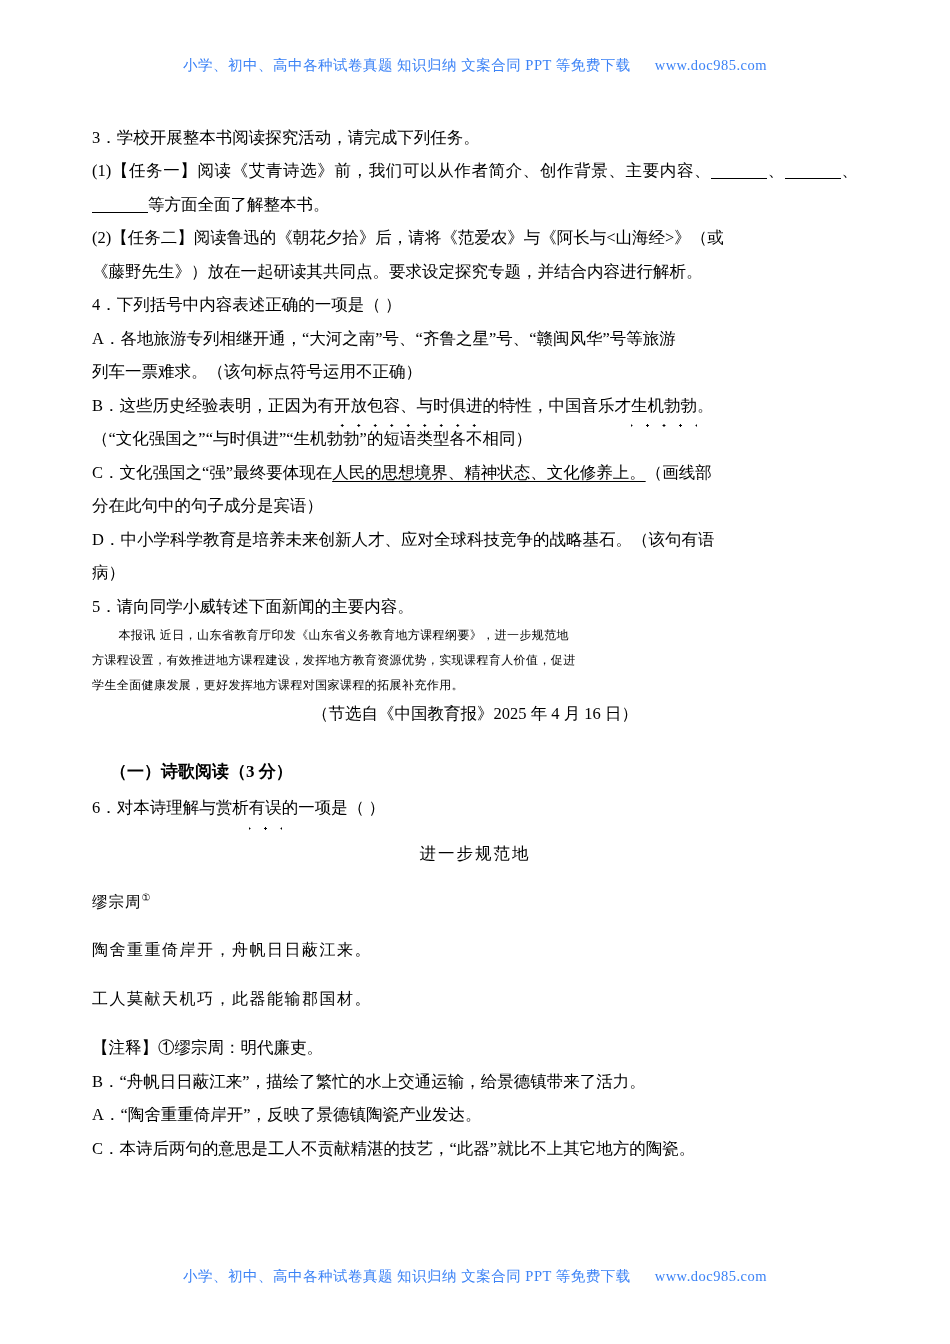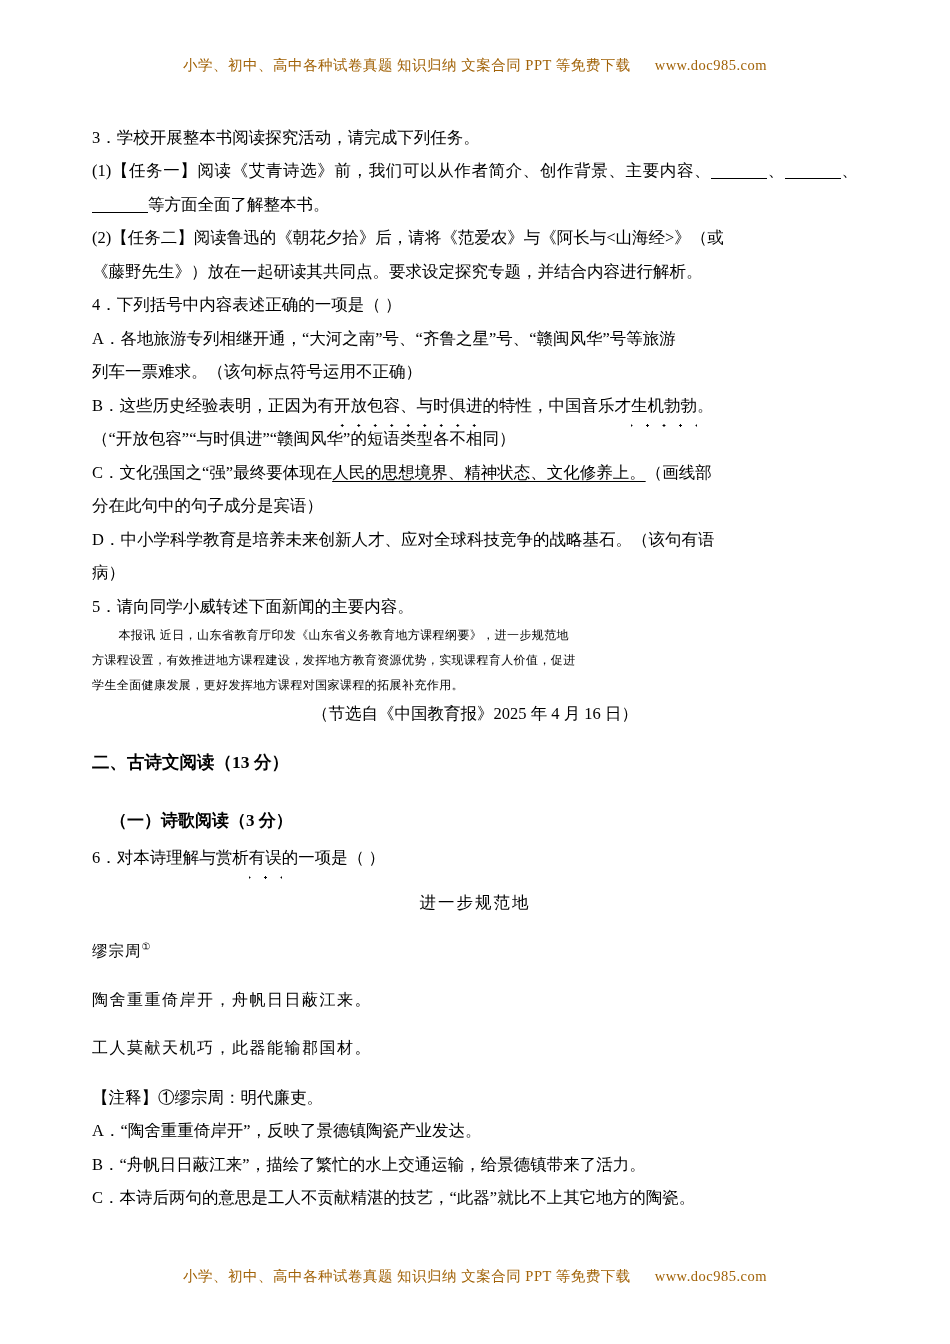"小学、初中、高中各种试卷真题 知识归纳 文案合同 PPT 等免费下载" .header-note, .footer-note { color: #a16207 -> #3b82f6 }
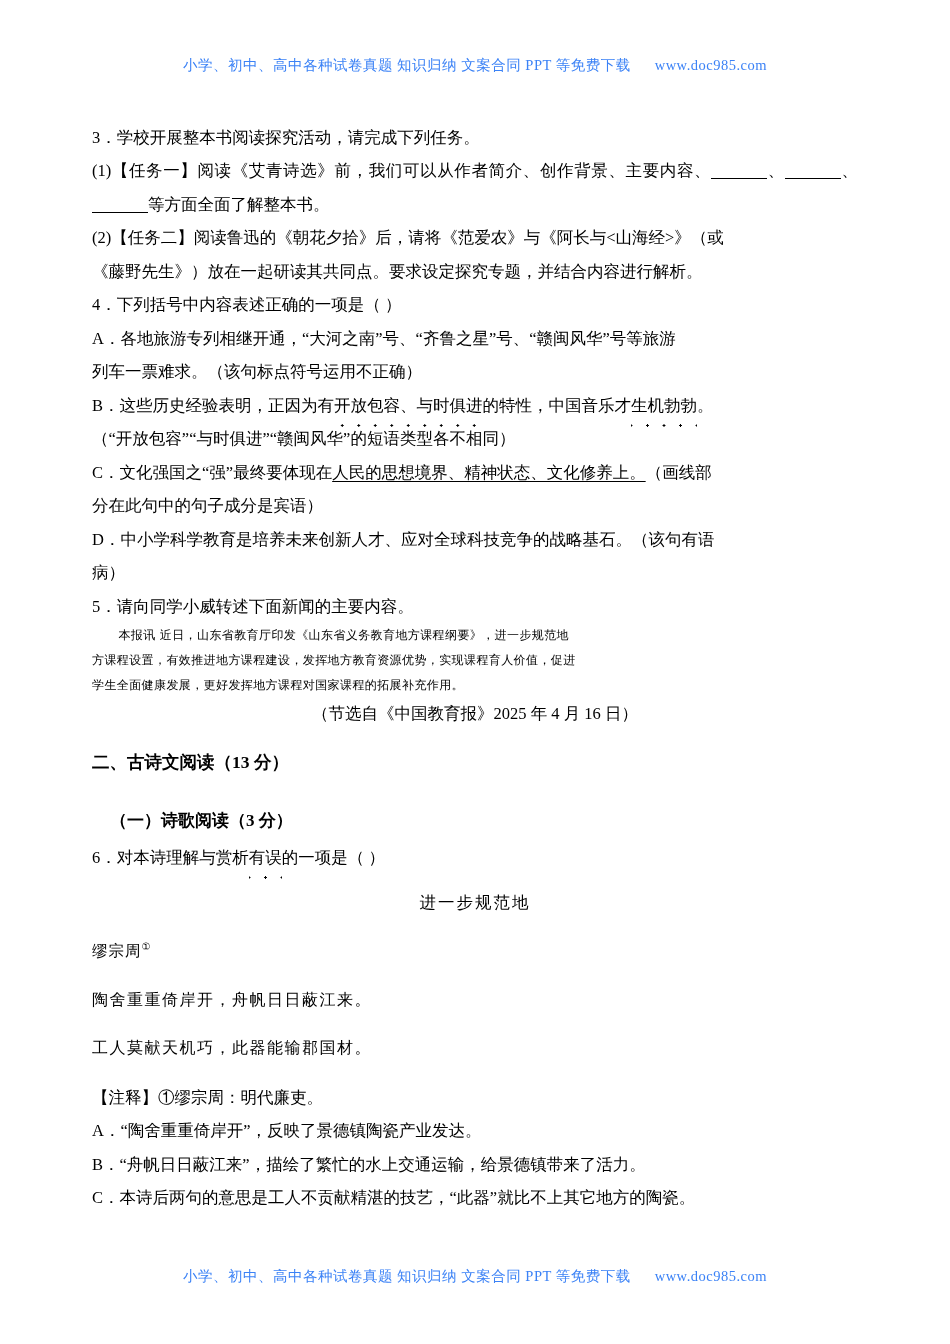"（“开放包容”“与时俱进”“赣闽风华”的短语类型各不相同）" p.p { text: 开放包容”“与时俱进”“赣闽风华 -> 文化强国之”“与时俱进”“生机勃勃 }
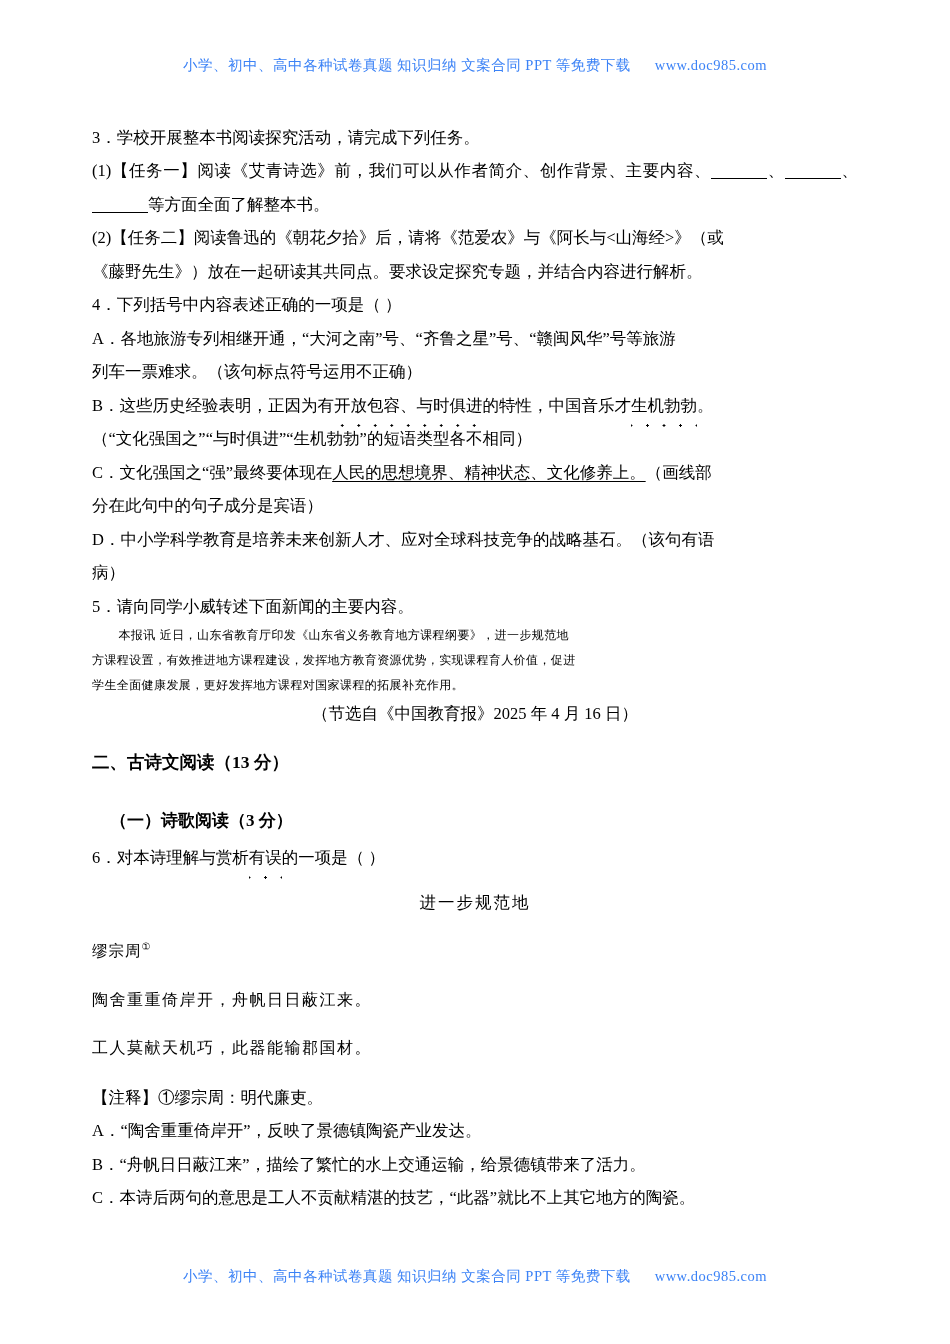"二、古诗文阅读（13 分）" p.p { html: <p>二、古诗文阅读（13 分）</p> -> none }
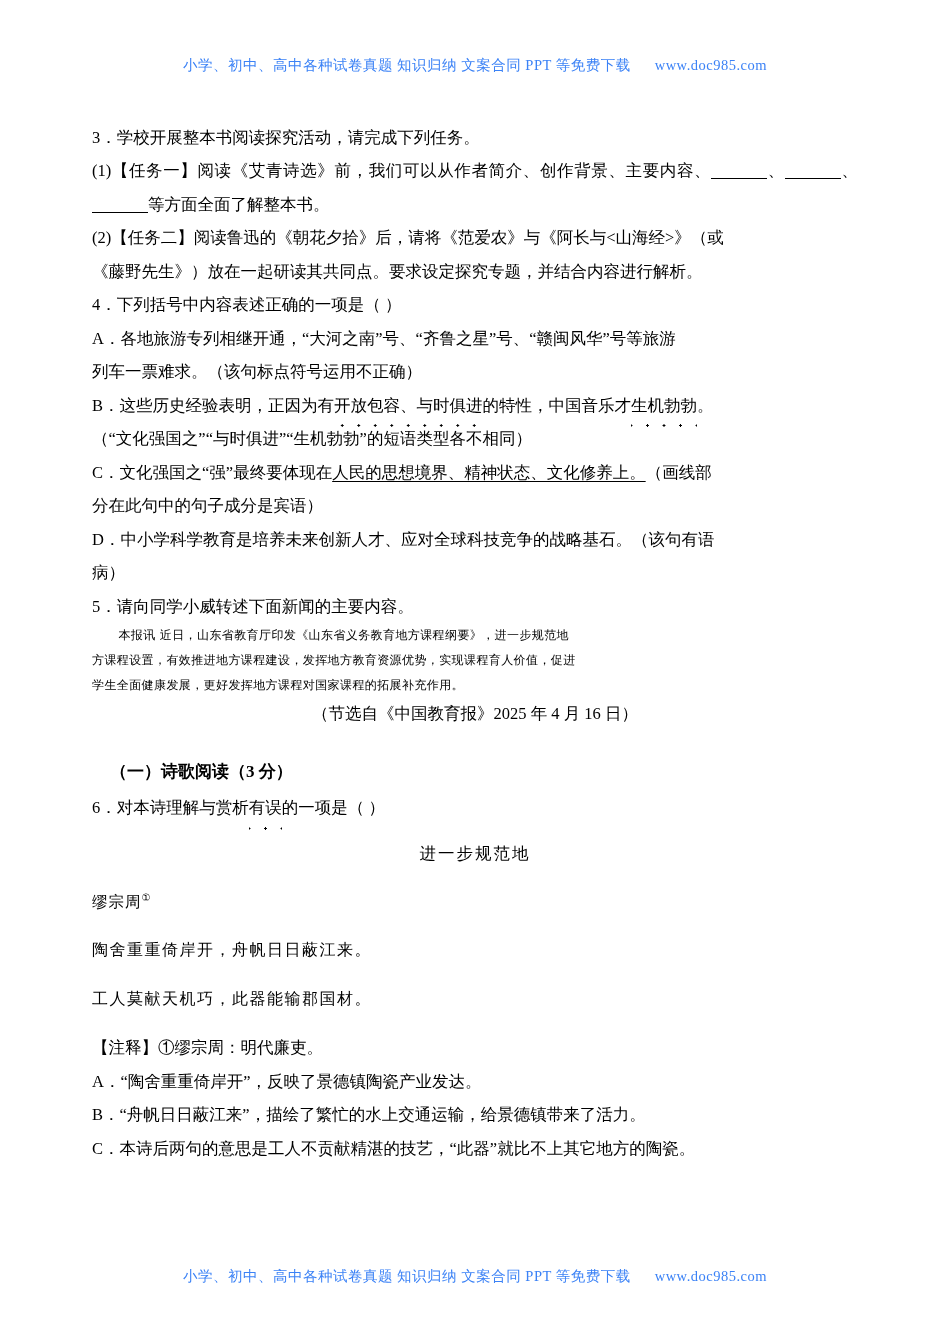"A．“陶舍重重倚岸开”，反映了景德镇陶瓷产业发达。" p.p { order: before "B．“舟帆日日蔽江来”，描绘了繁忙的水上交通运输，给景德镇带来了活力。" -> after "B．“舟帆日日蔽江来”，描绘了繁忙的水上交通运输，给景德镇带来了活力。" }
